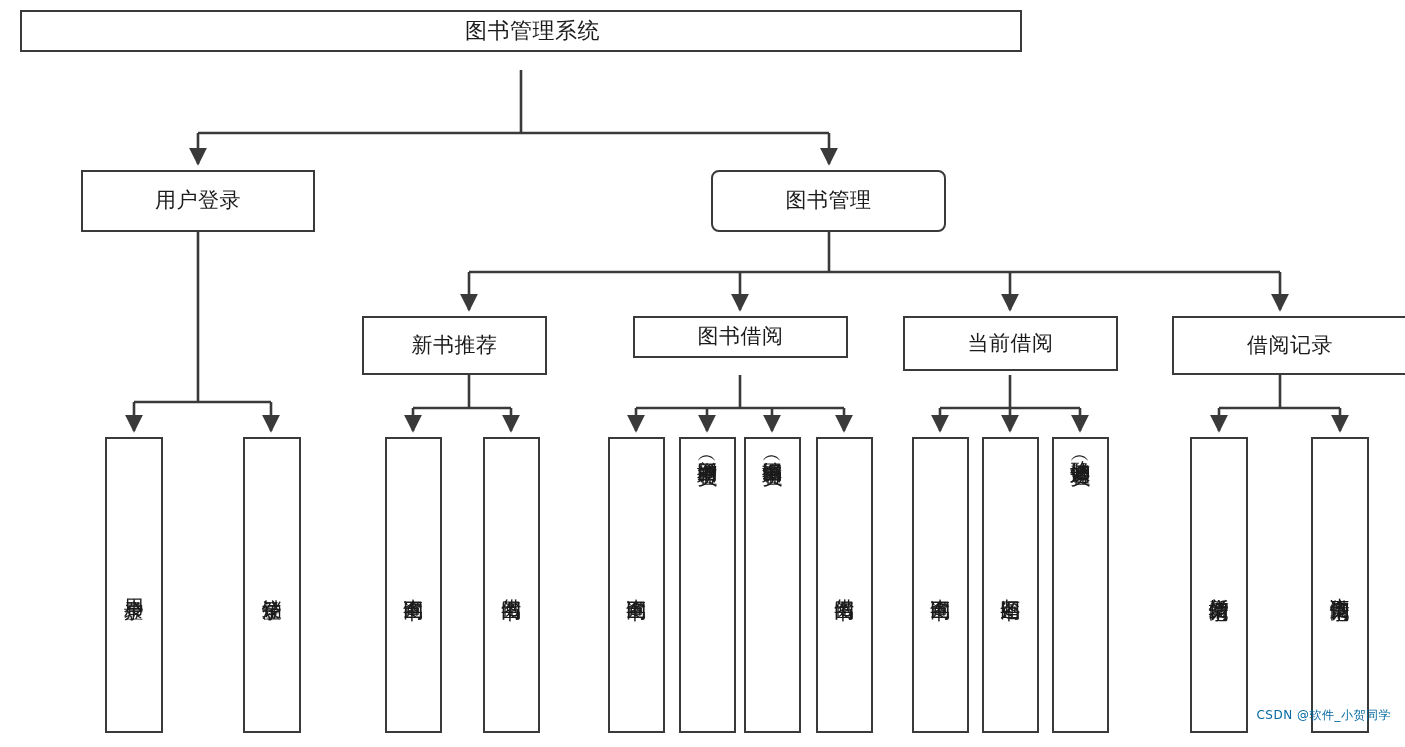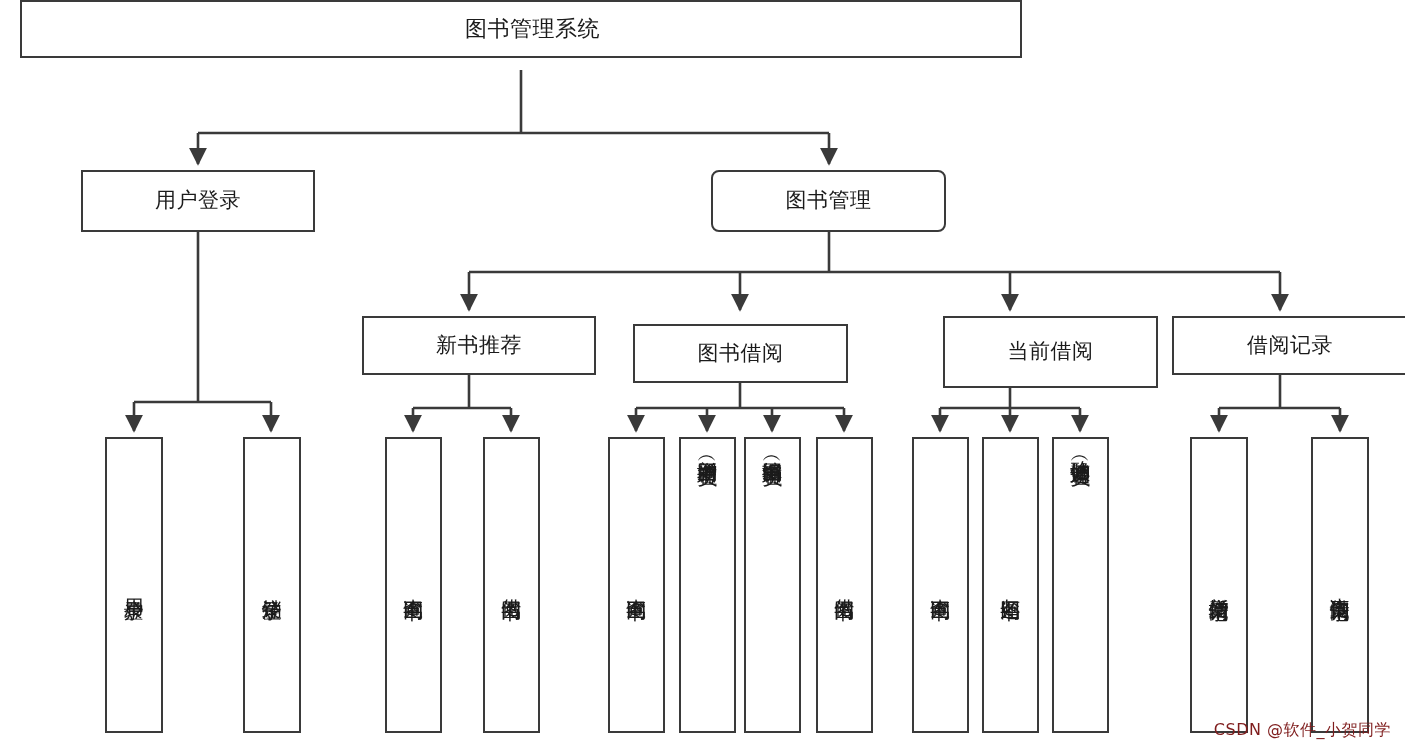"图书管理系统" div.node { height: 58px -> 42px; top: 0 -> 10px }
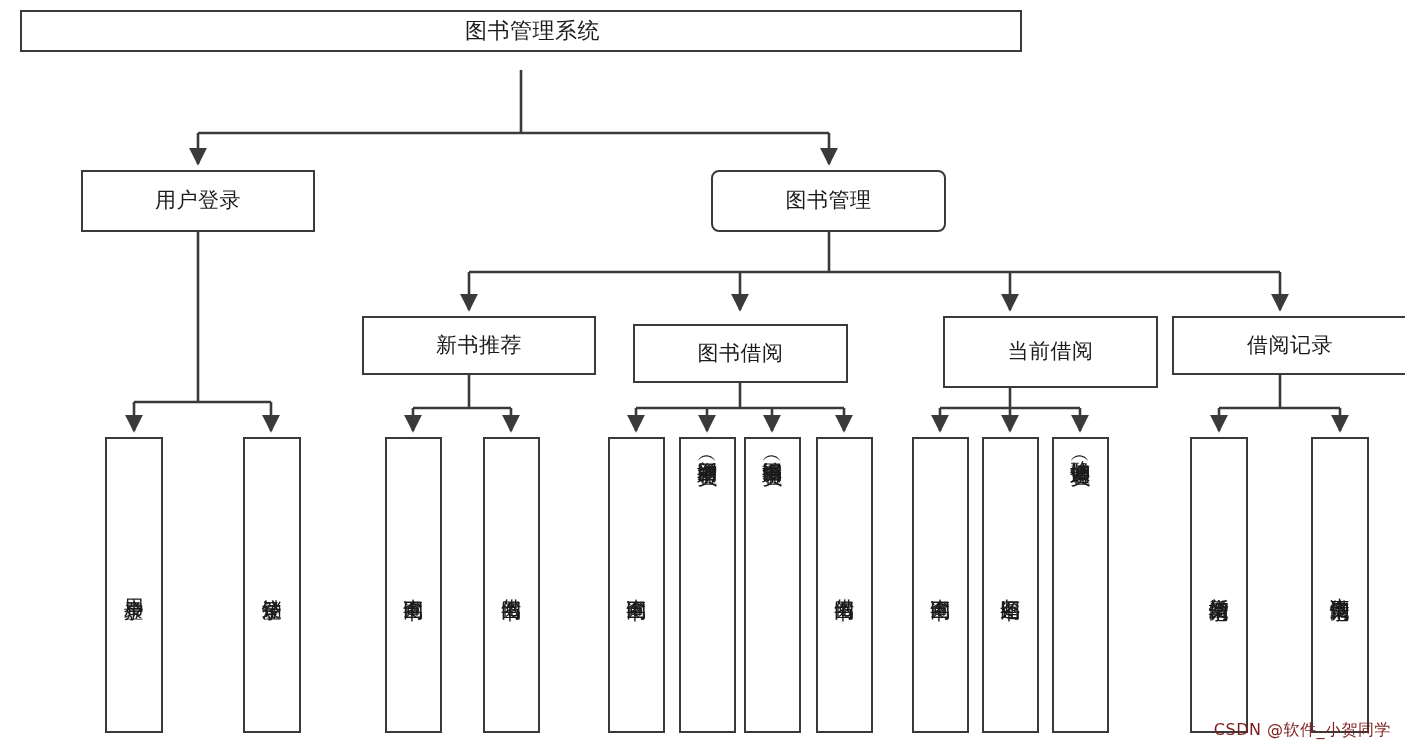"新书推荐" div.node { width: 234px -> 185px }
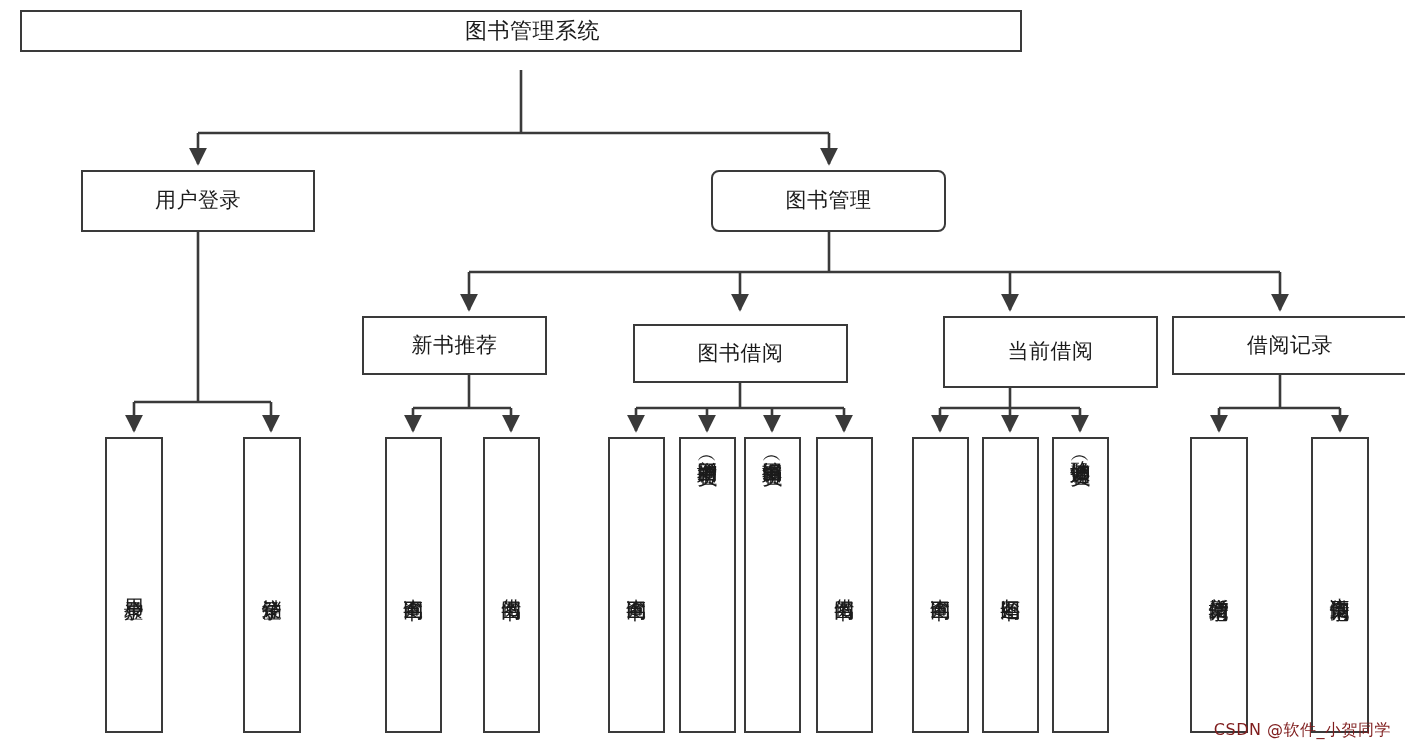"图书借阅" div.node { height: 59px -> 42px; top: 324px -> 316px }
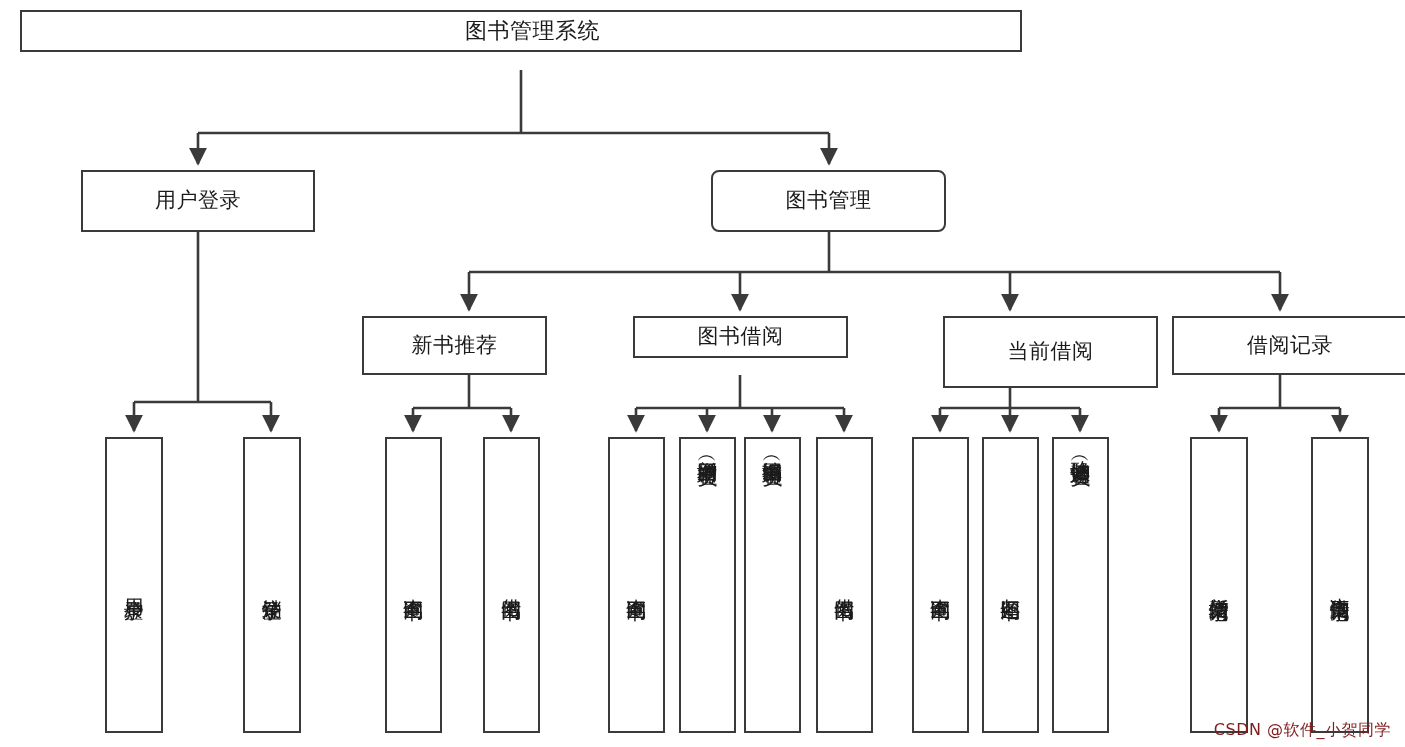"当前借阅" div.node { height: 72px -> 55px; margin-left: 40px -> none }
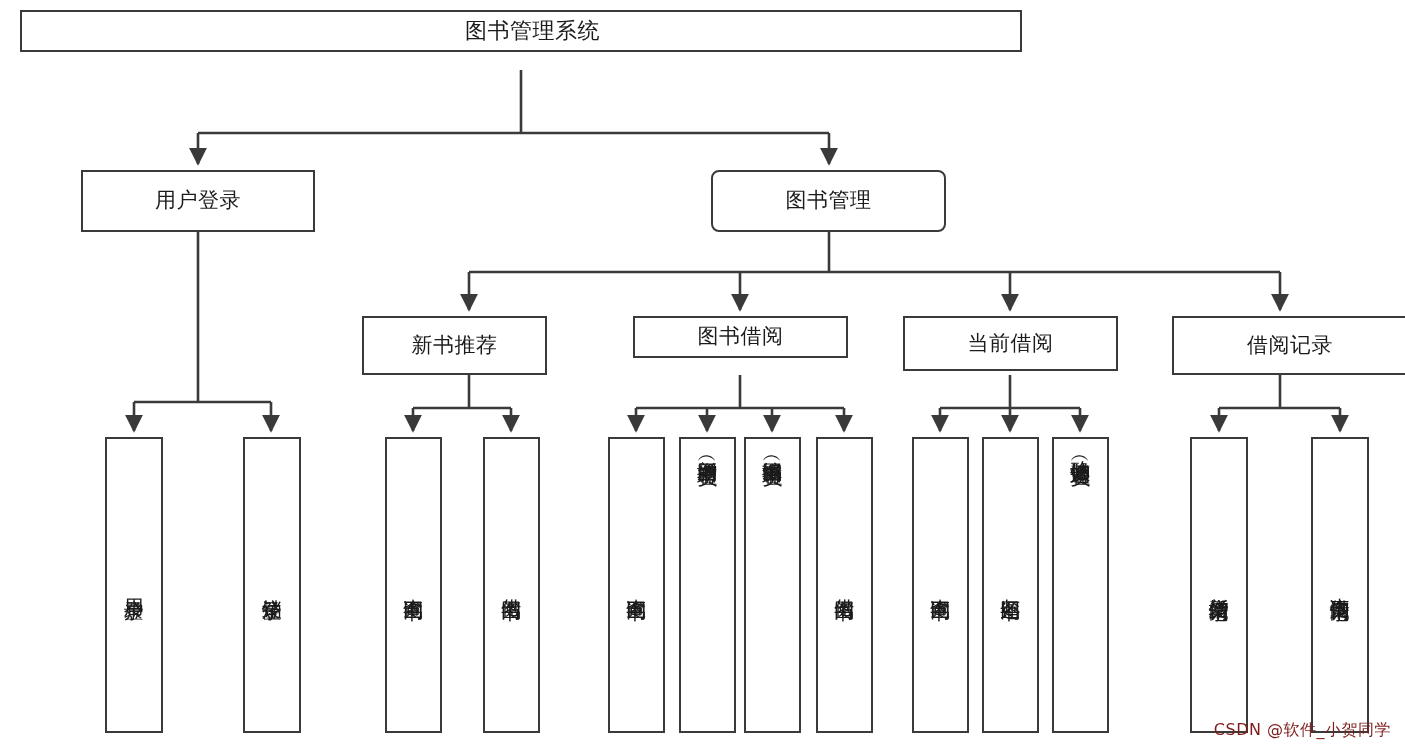"CSDN @软件_小贺同学" .watermark { bottom: 6px -> 23px; color: #7f1d1d -> #0369a1; font-size: 16px -> 12px }
